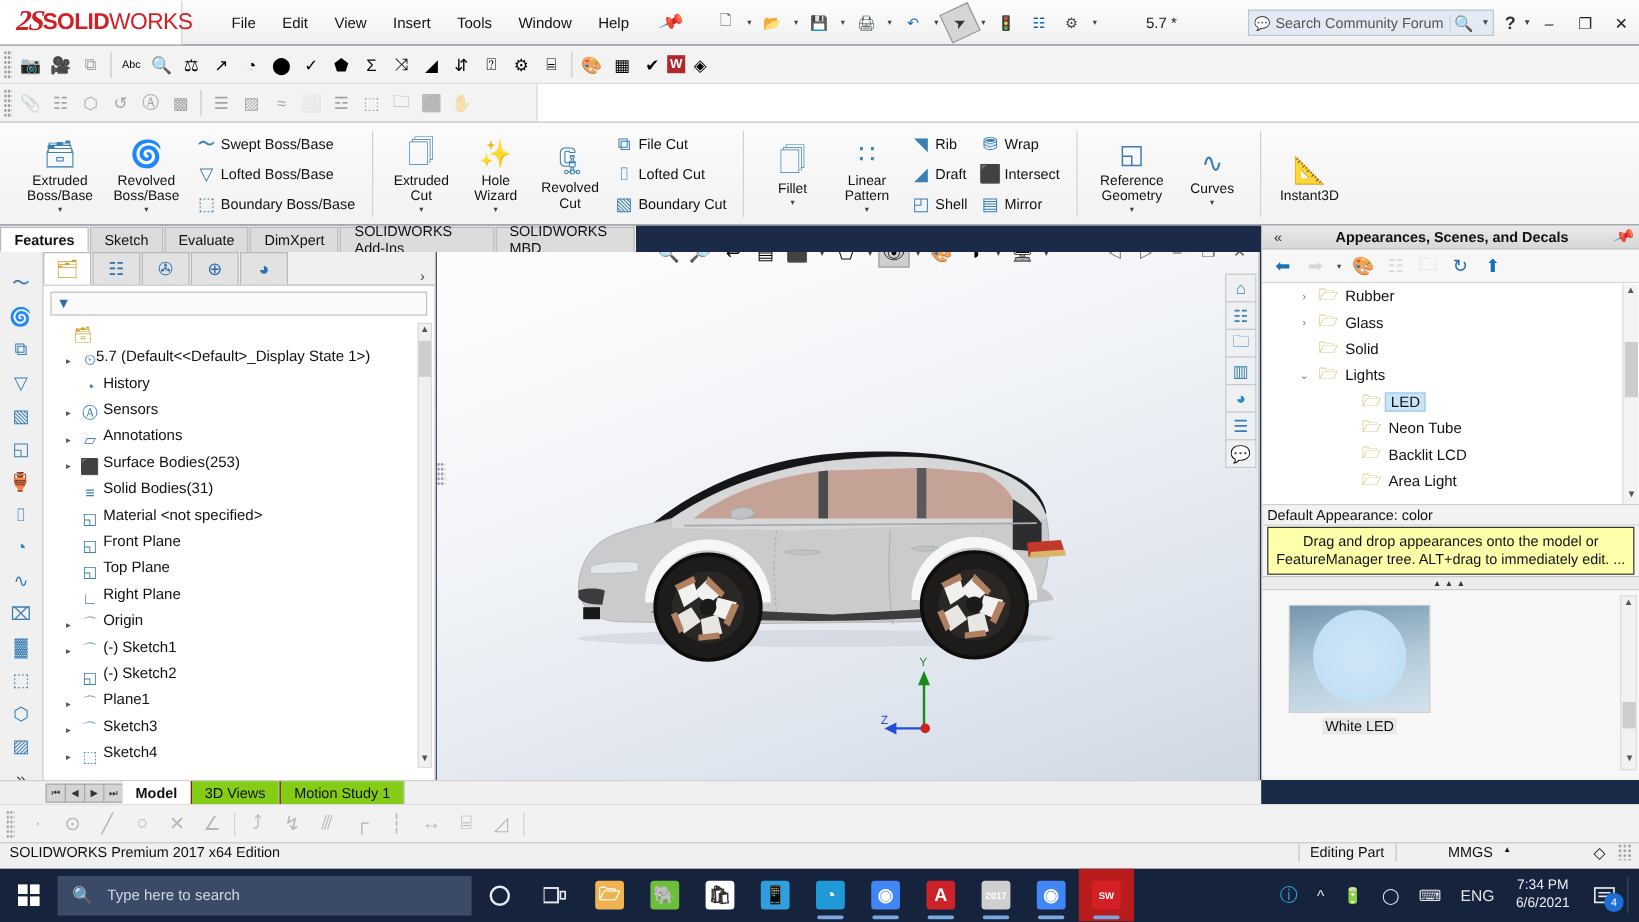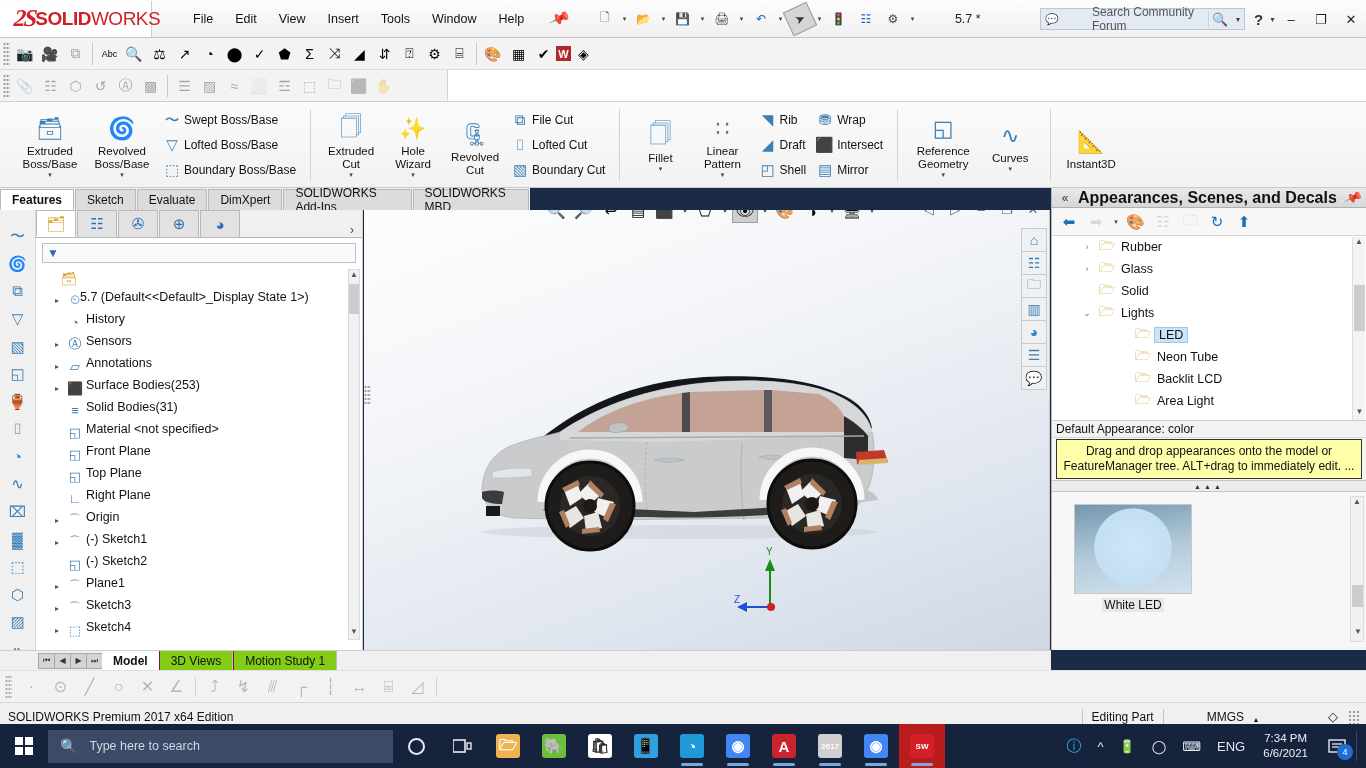"Search Community Forum" .searchbox .sb-txt { margin-left: 29px -> none }
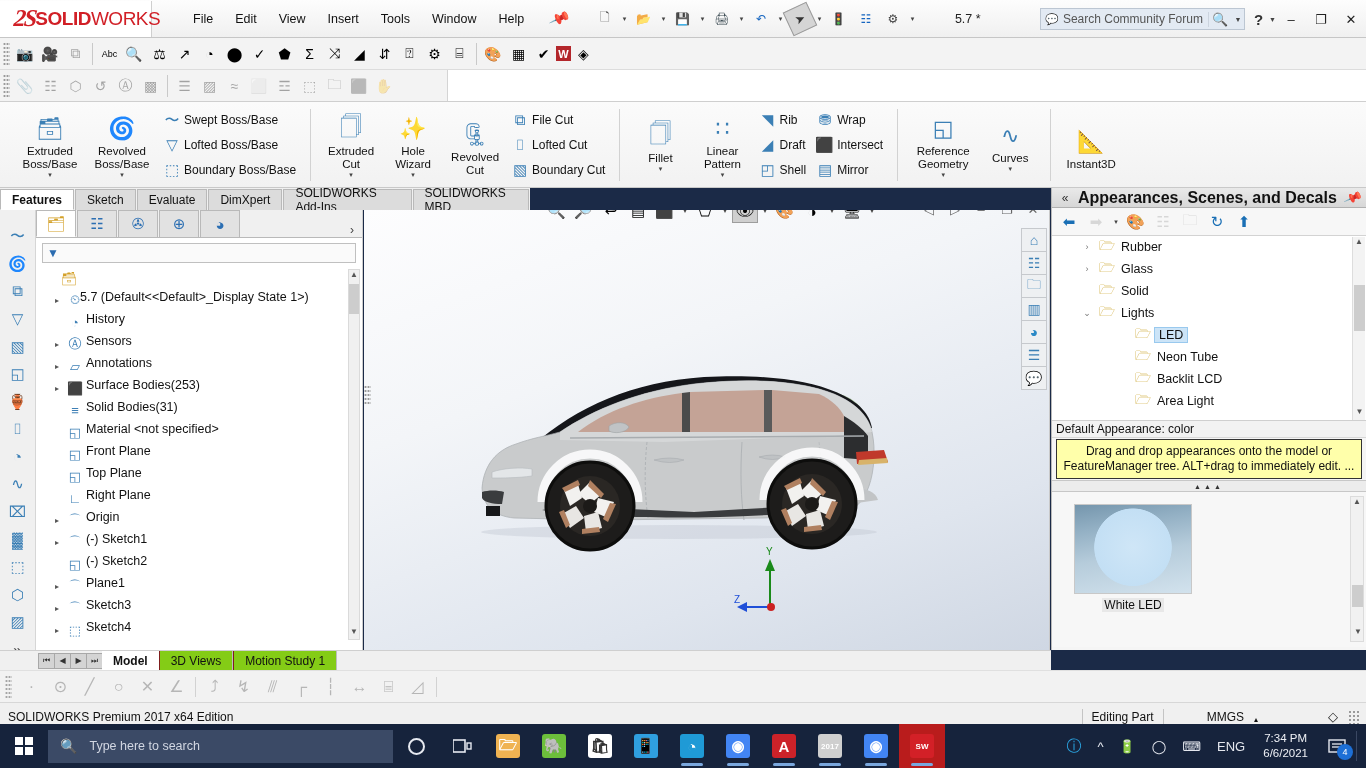"Appearances, Scenes, and Decals" .tp-head .tt { font-size: 16px -> 12px; text-align: left -> center }
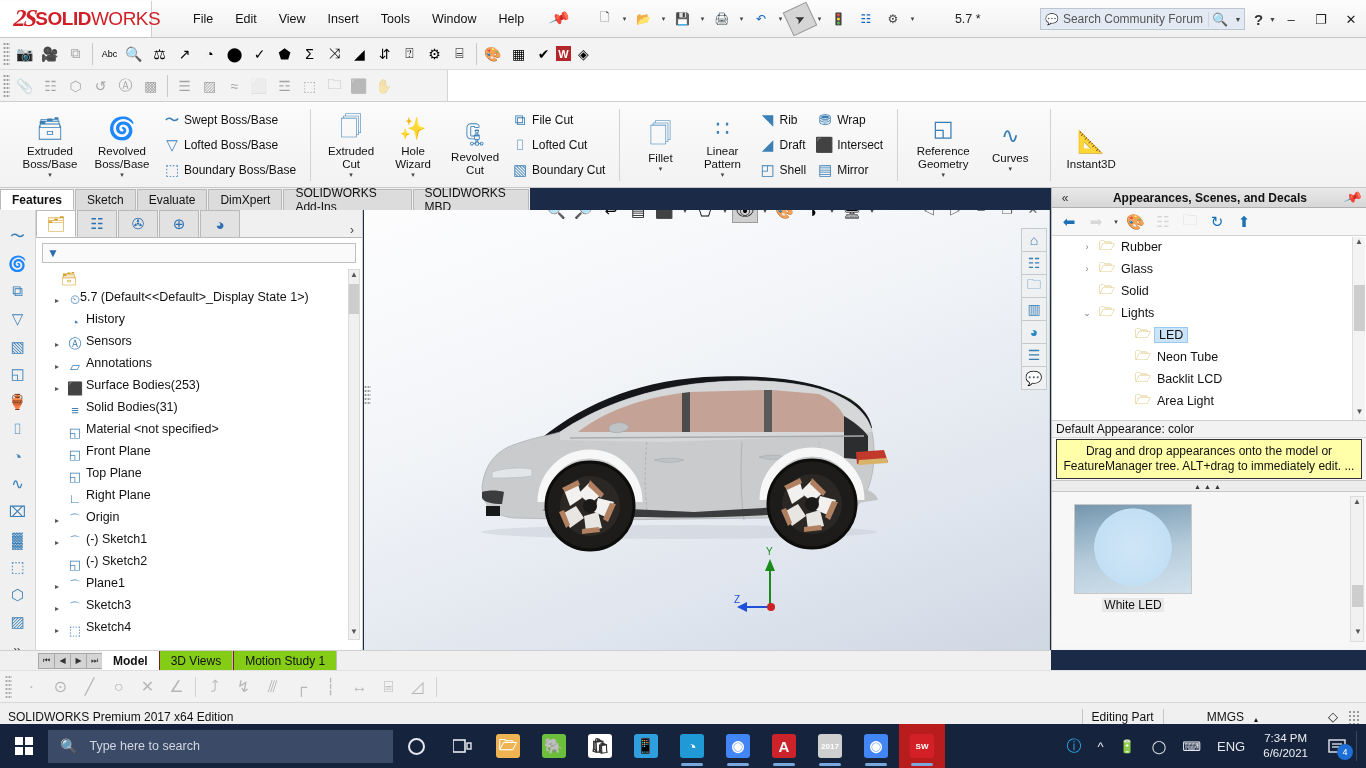"SOLIDWORKS Premium 2017 x64 Edition" .statusbar { align-items: flex-end -> flex-start }
